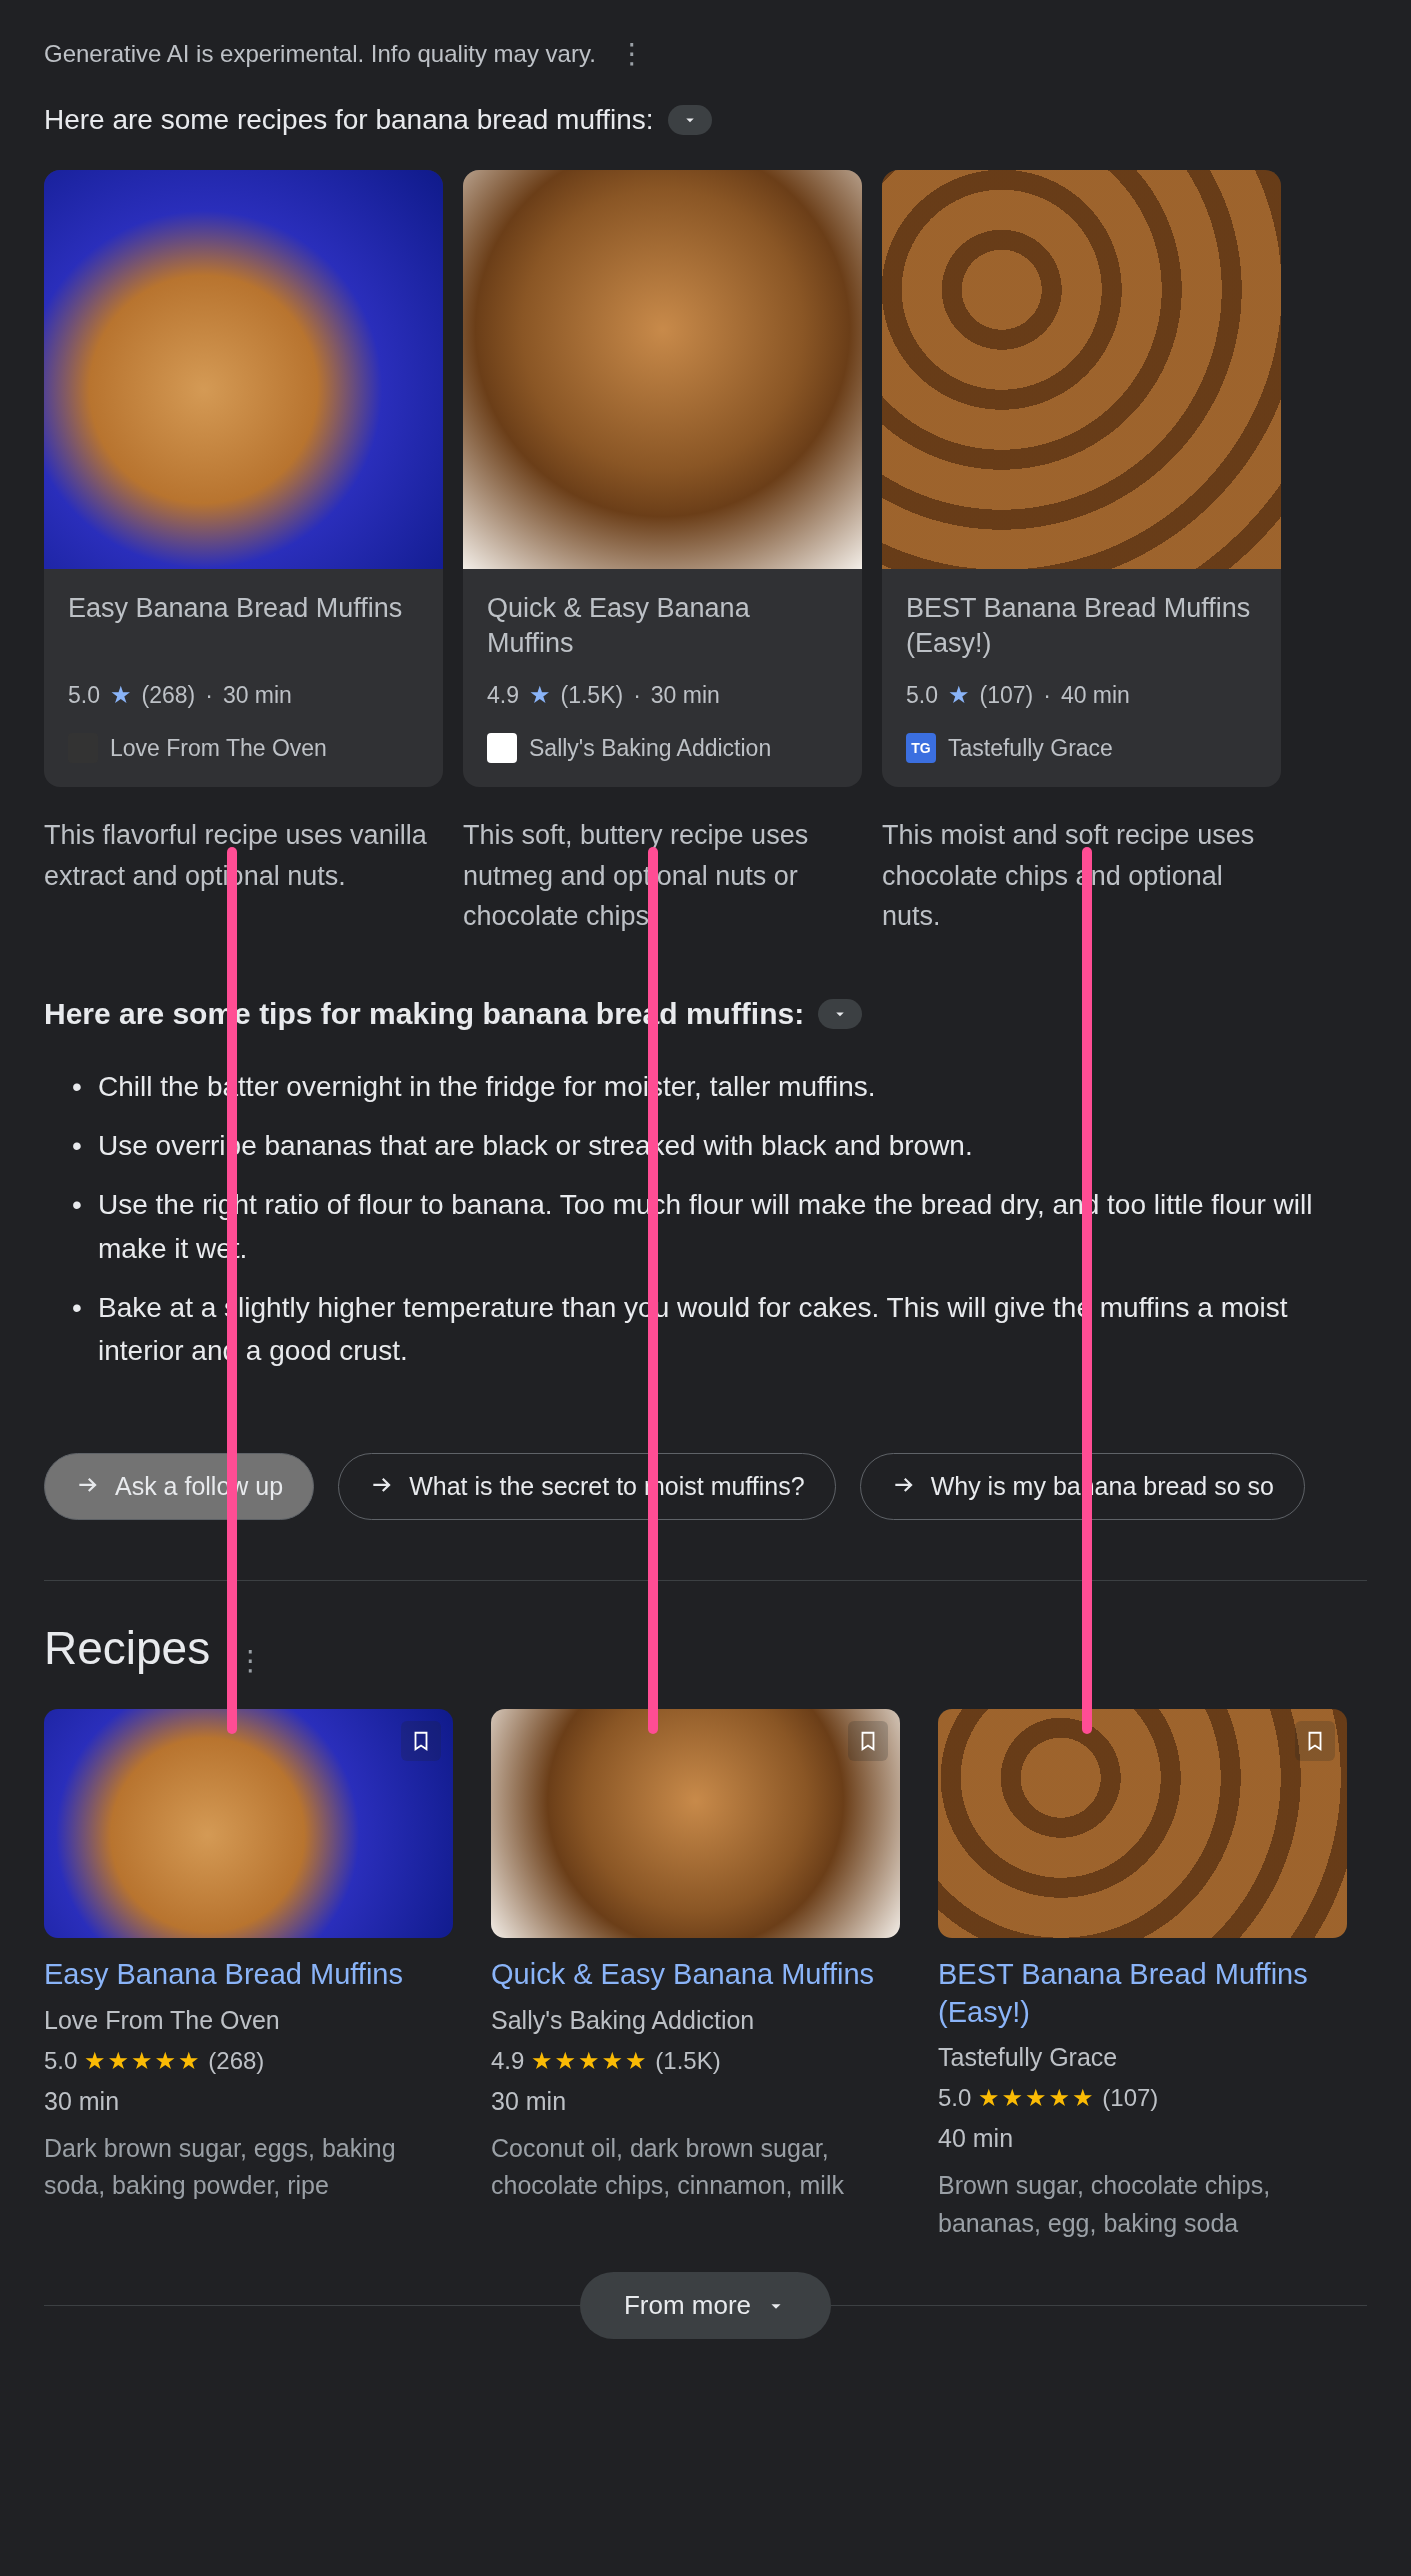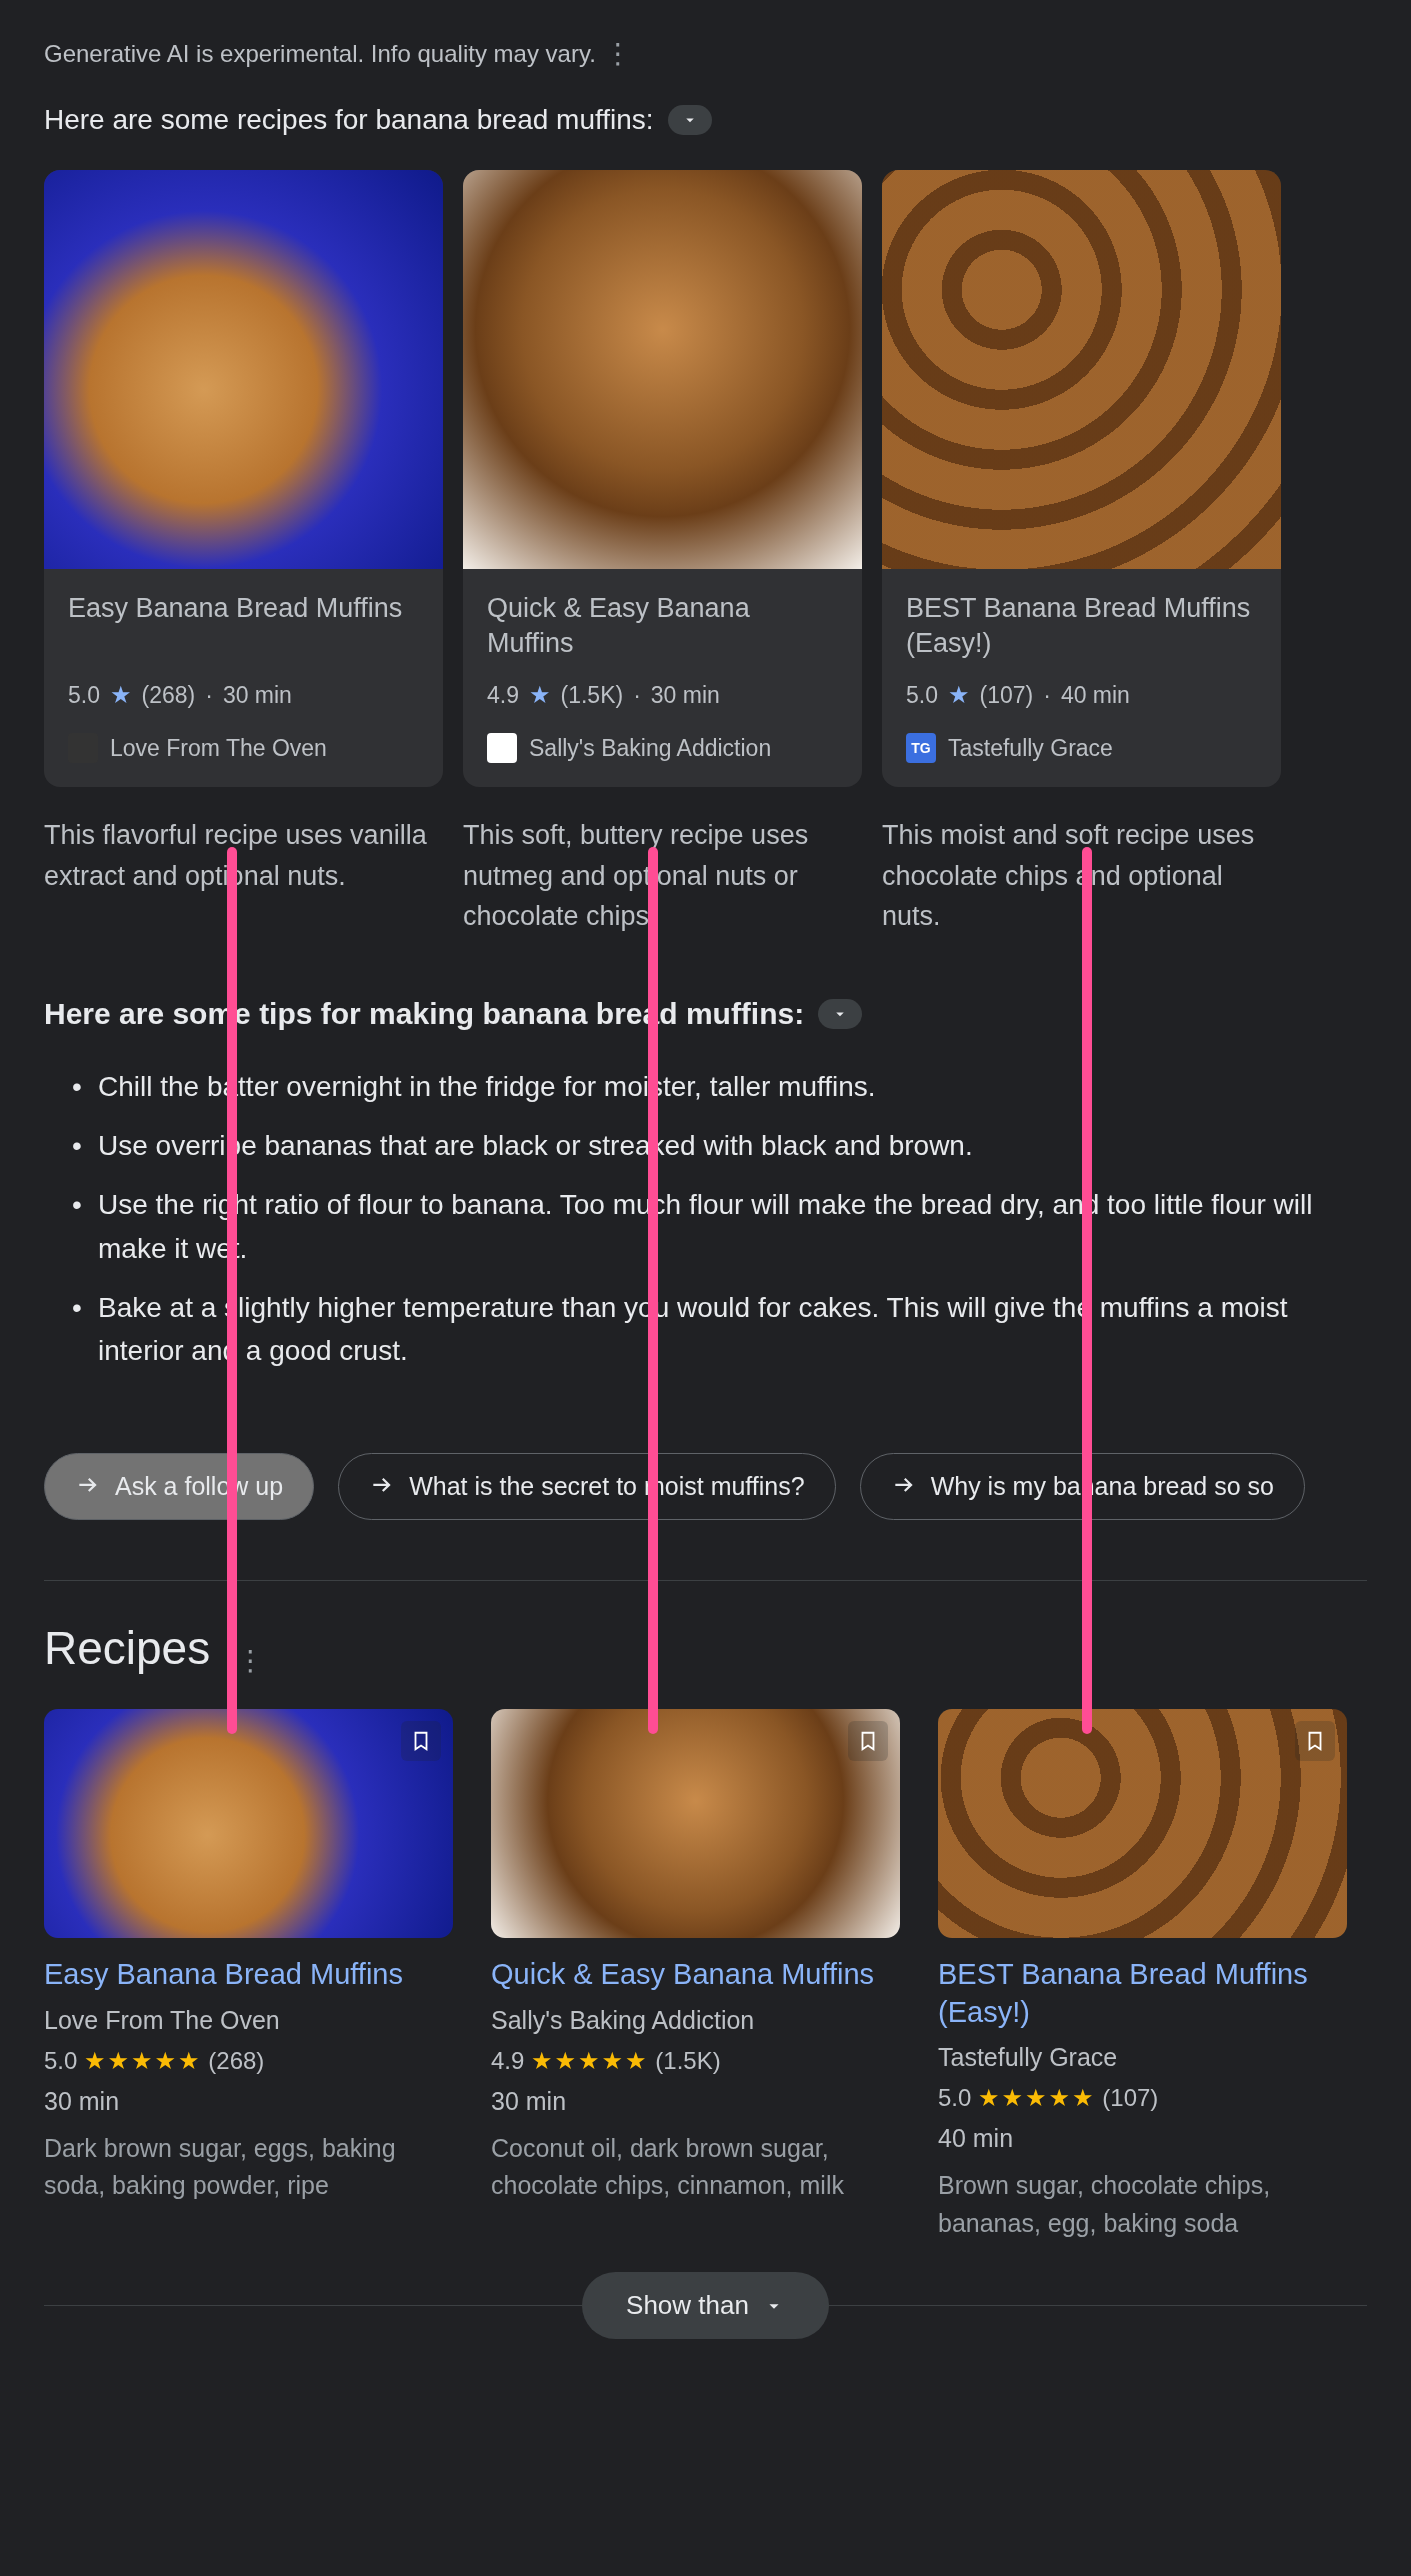"Generative AI is experimental. Info" .disclaimer-row { gap: 8px -> 22px }
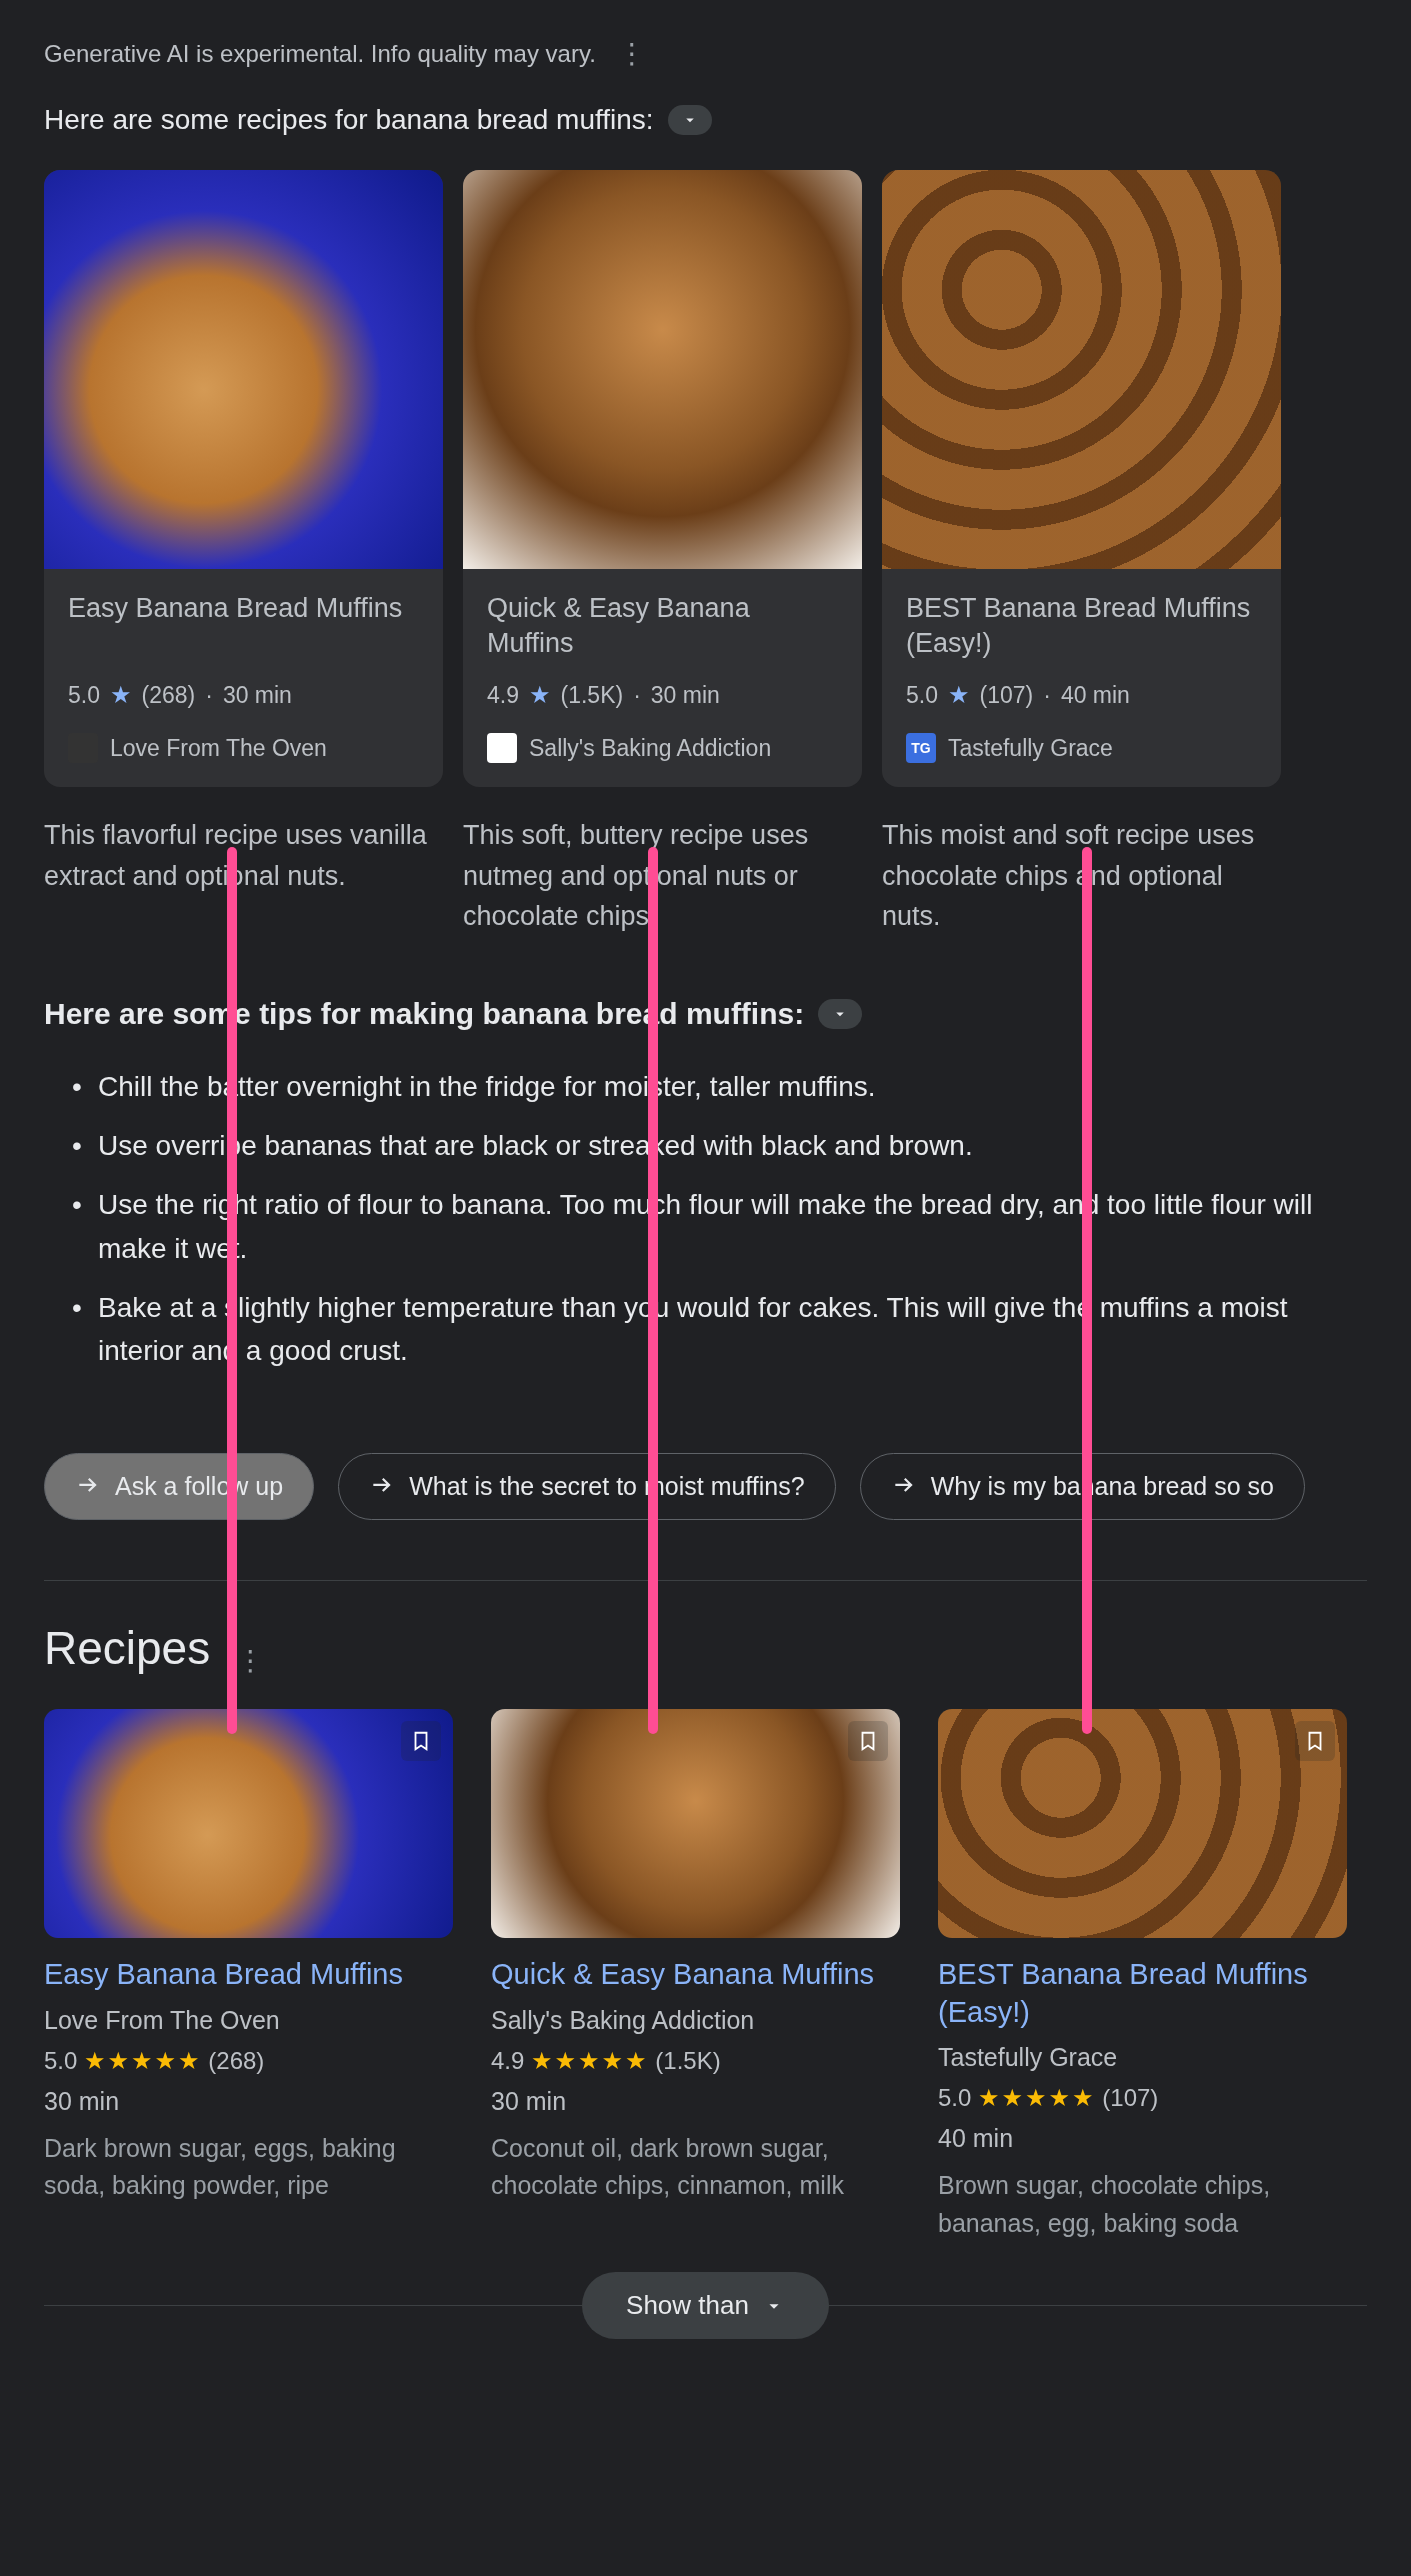"Show than" span { text: Show than -> From more }
